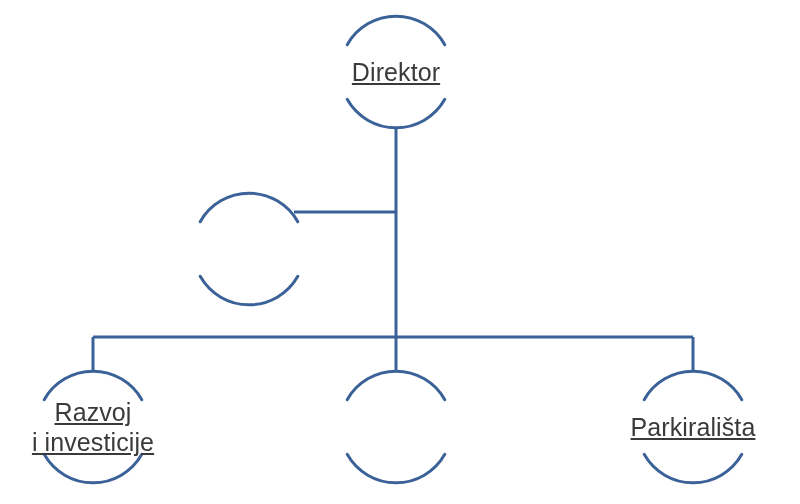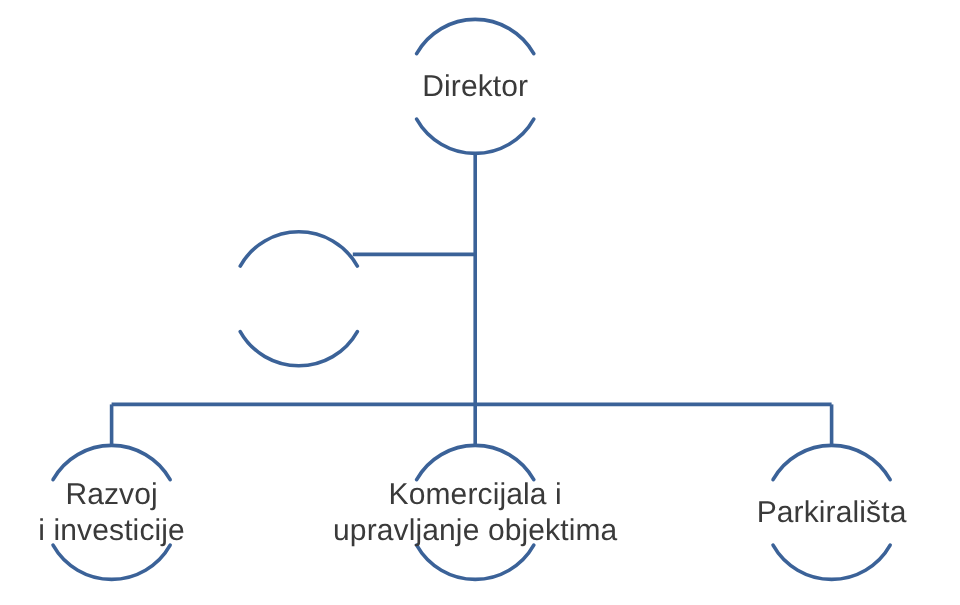"Direktor" .node-label { text-decoration: none -> underline }
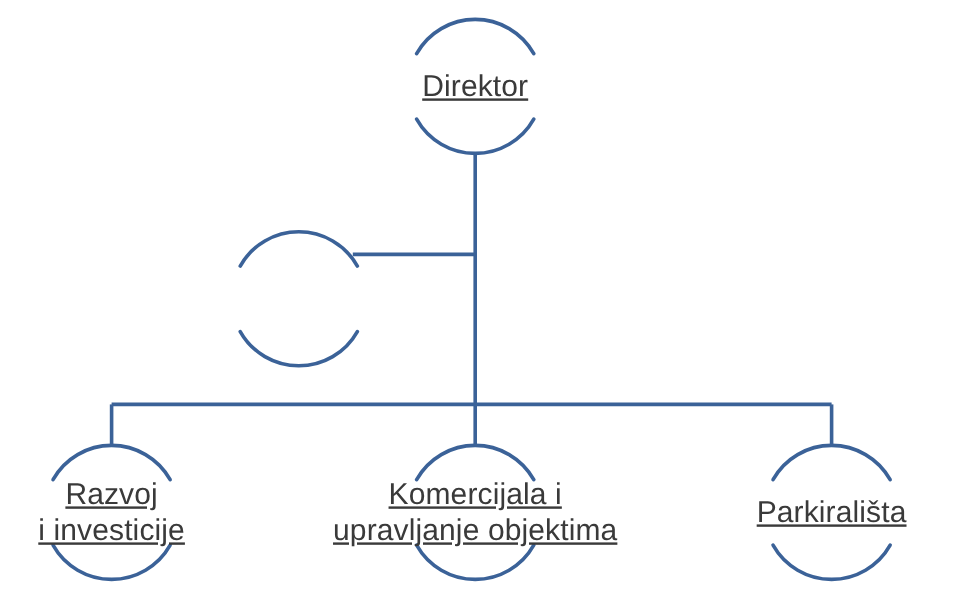"Komercijala i" div.node-label { html: <div> <span>Komercijala i</span> <span>upravljanje objektima</span> </div> -> none }
